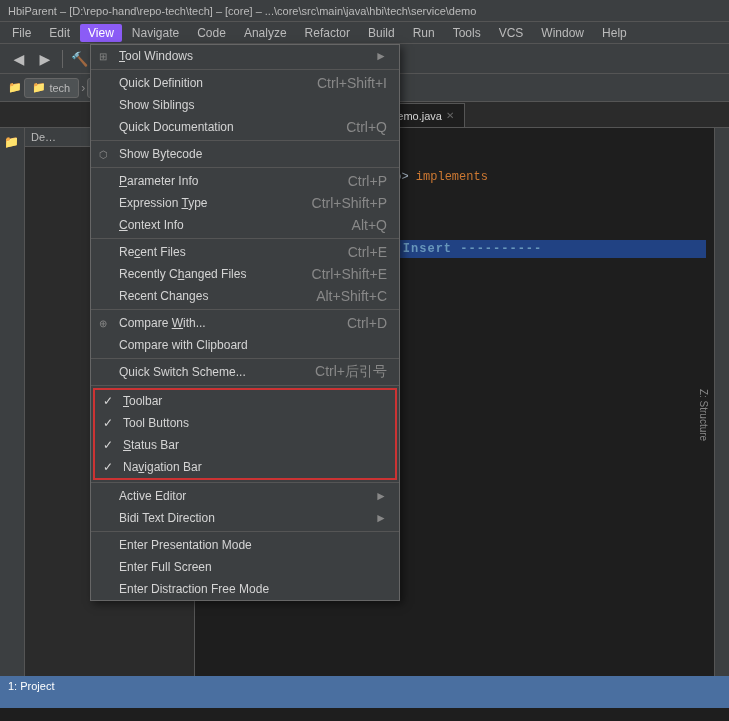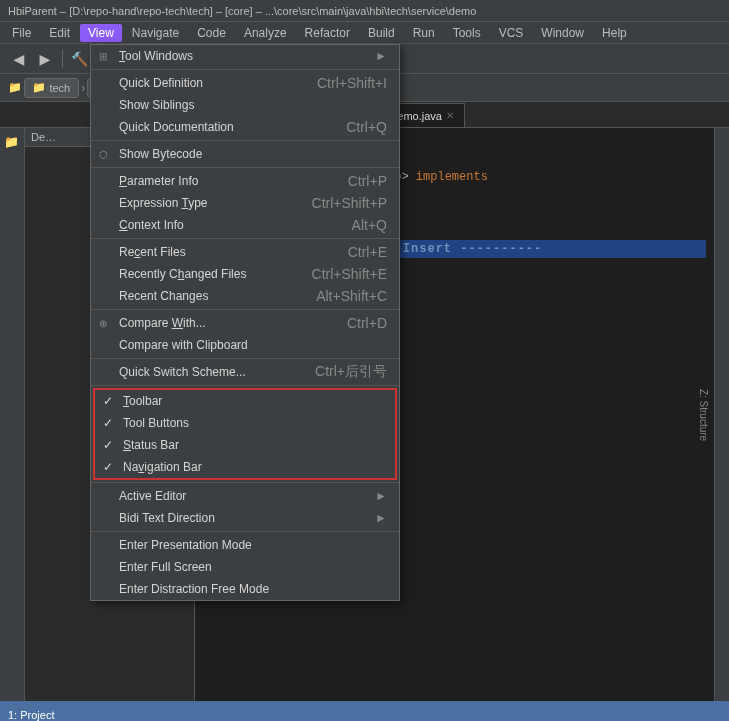"1: Project" .status-bar { align-items: flex-start -> flex-end; bottom: 0 -> 13px; padding: 8px 8px -> 16px 8px }
